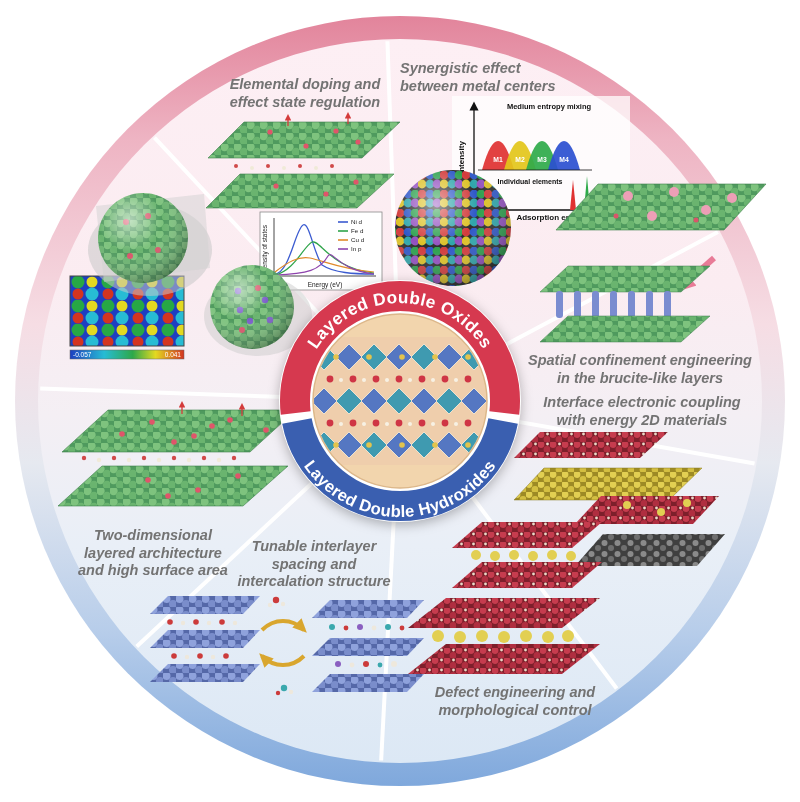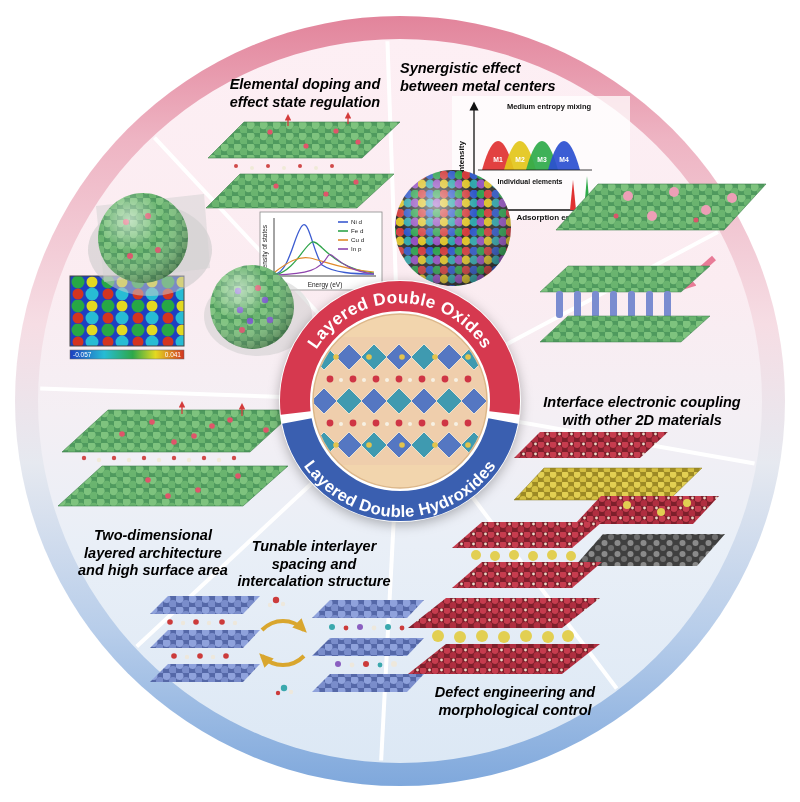"Synergistic effect" .cap { color: #000000 -> #737373 }
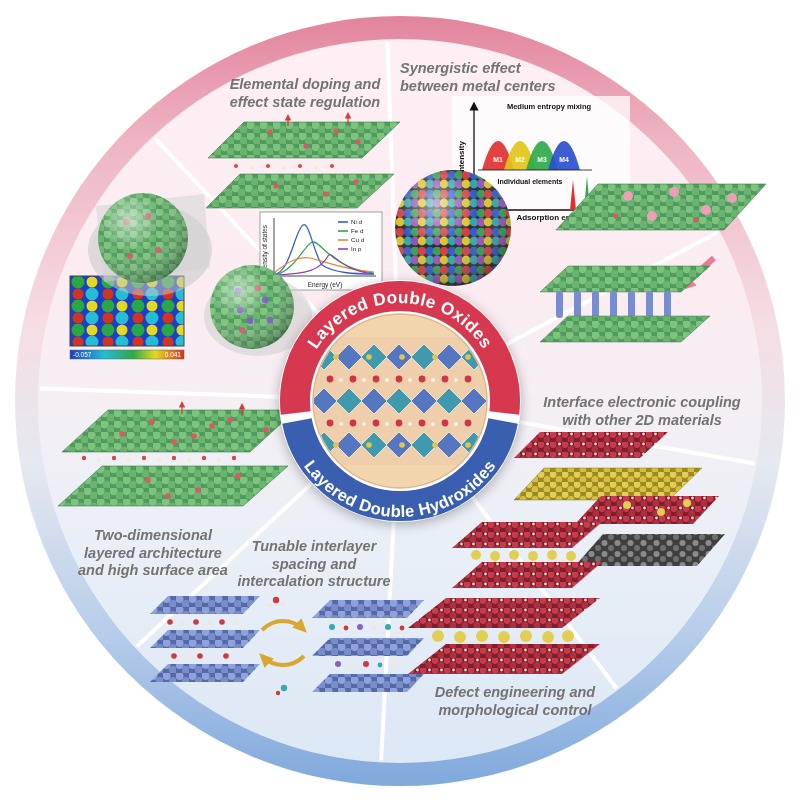"Spatial confinement engineering" div.cap { html: none -> <div>Spatial confinement engineering in the brucite-like layers</div> }
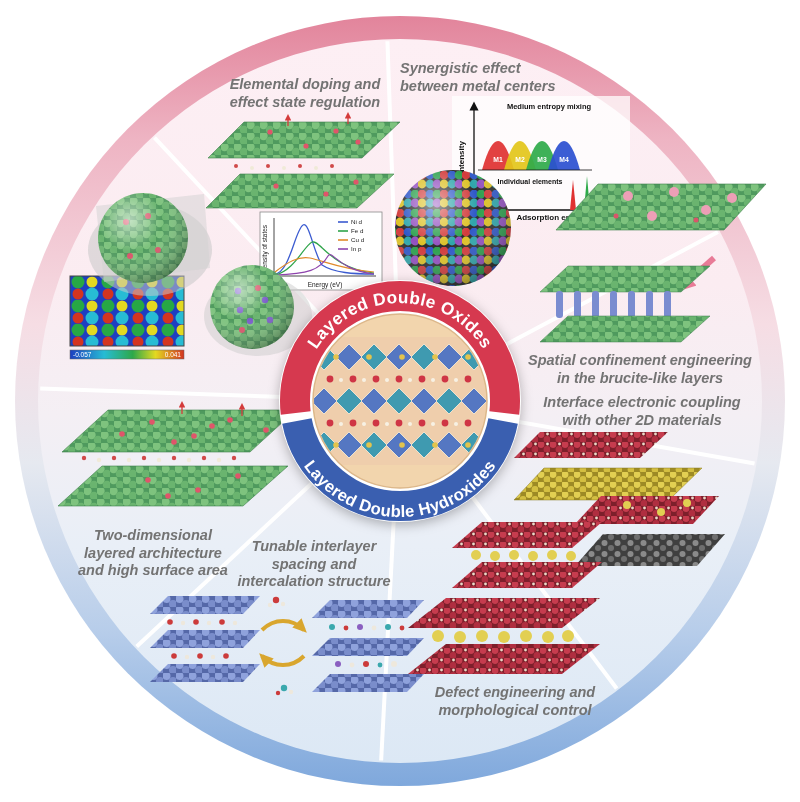"Interface electronic coupling" div.cap { text: other -> energy }
